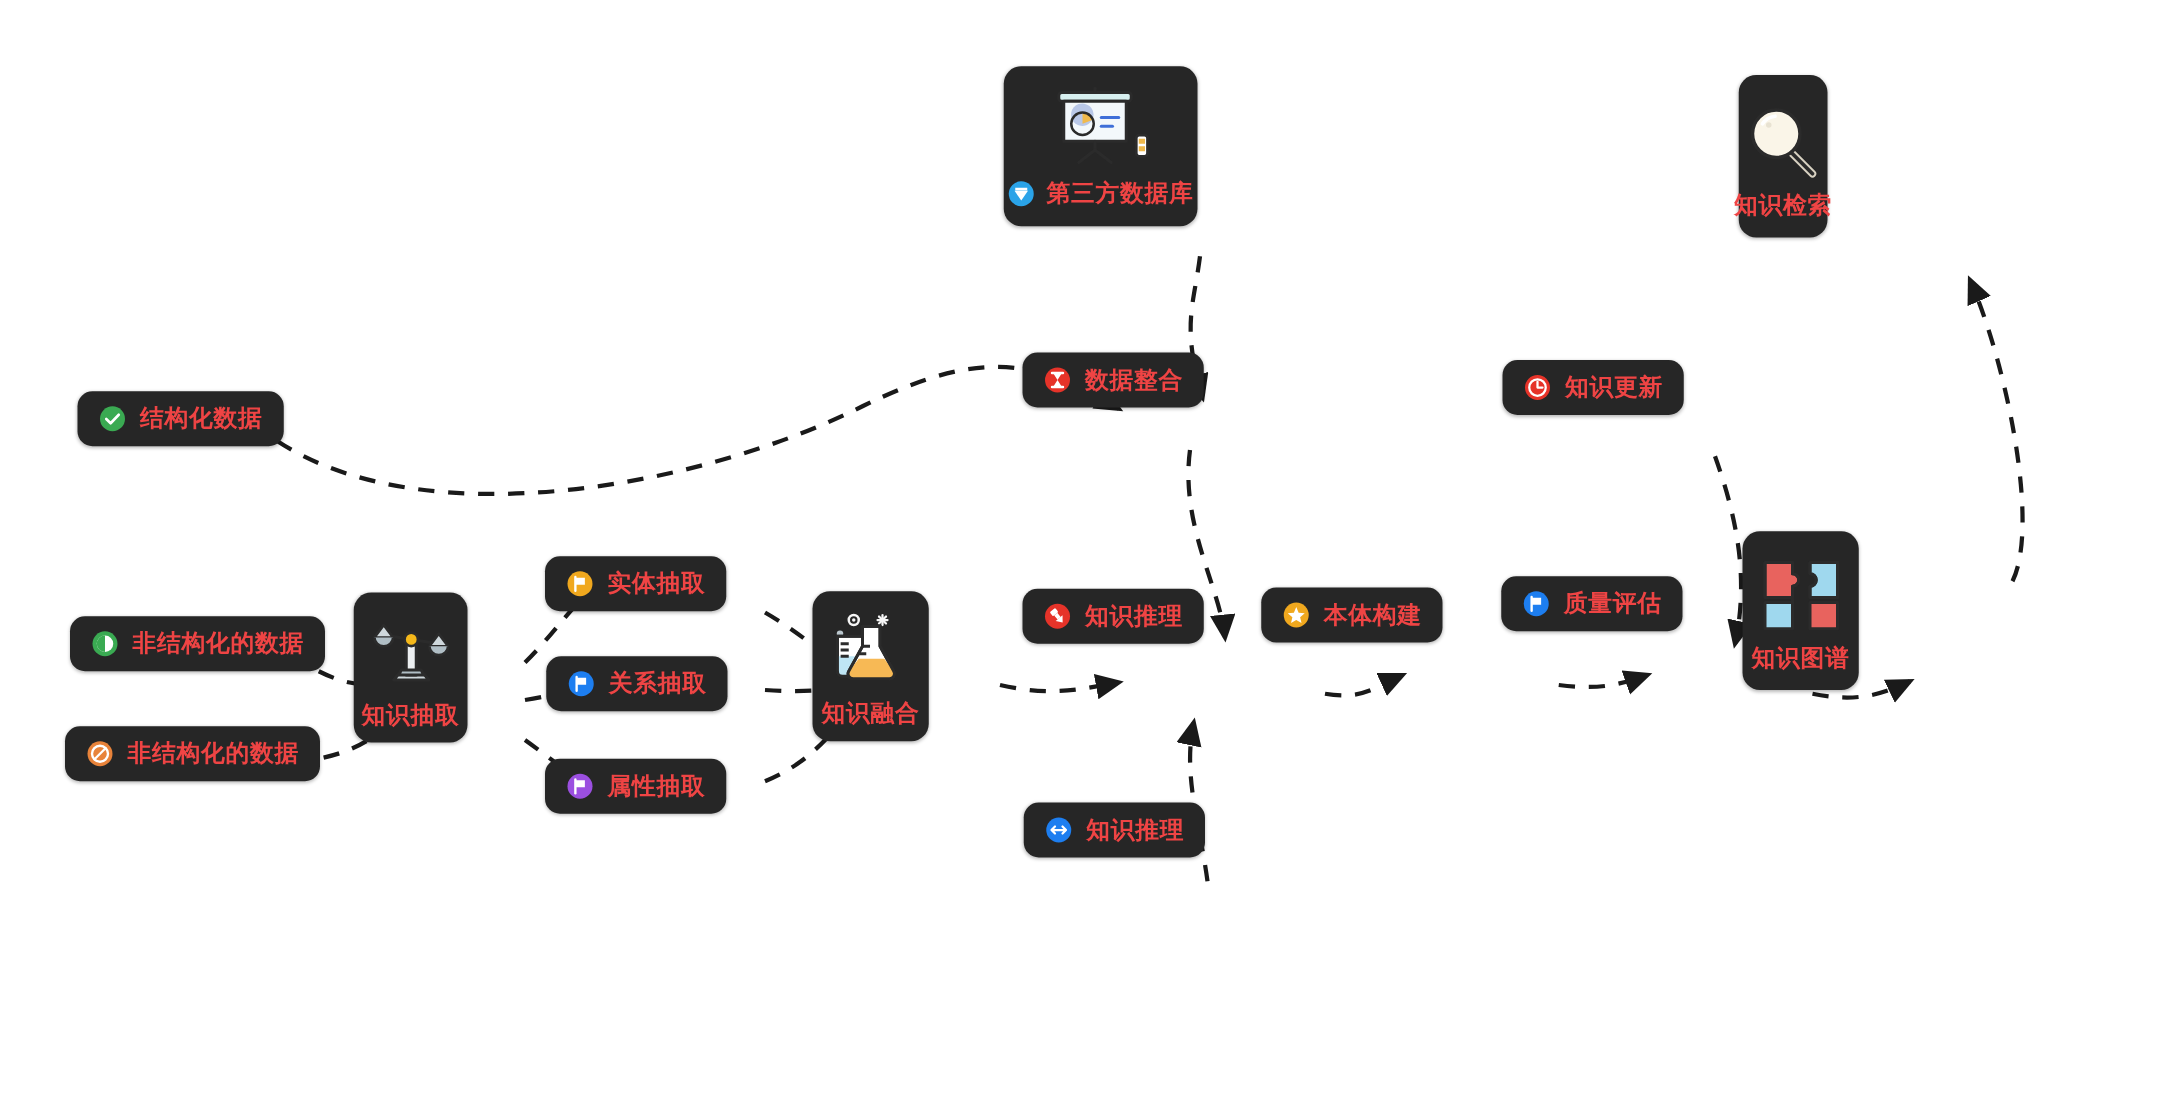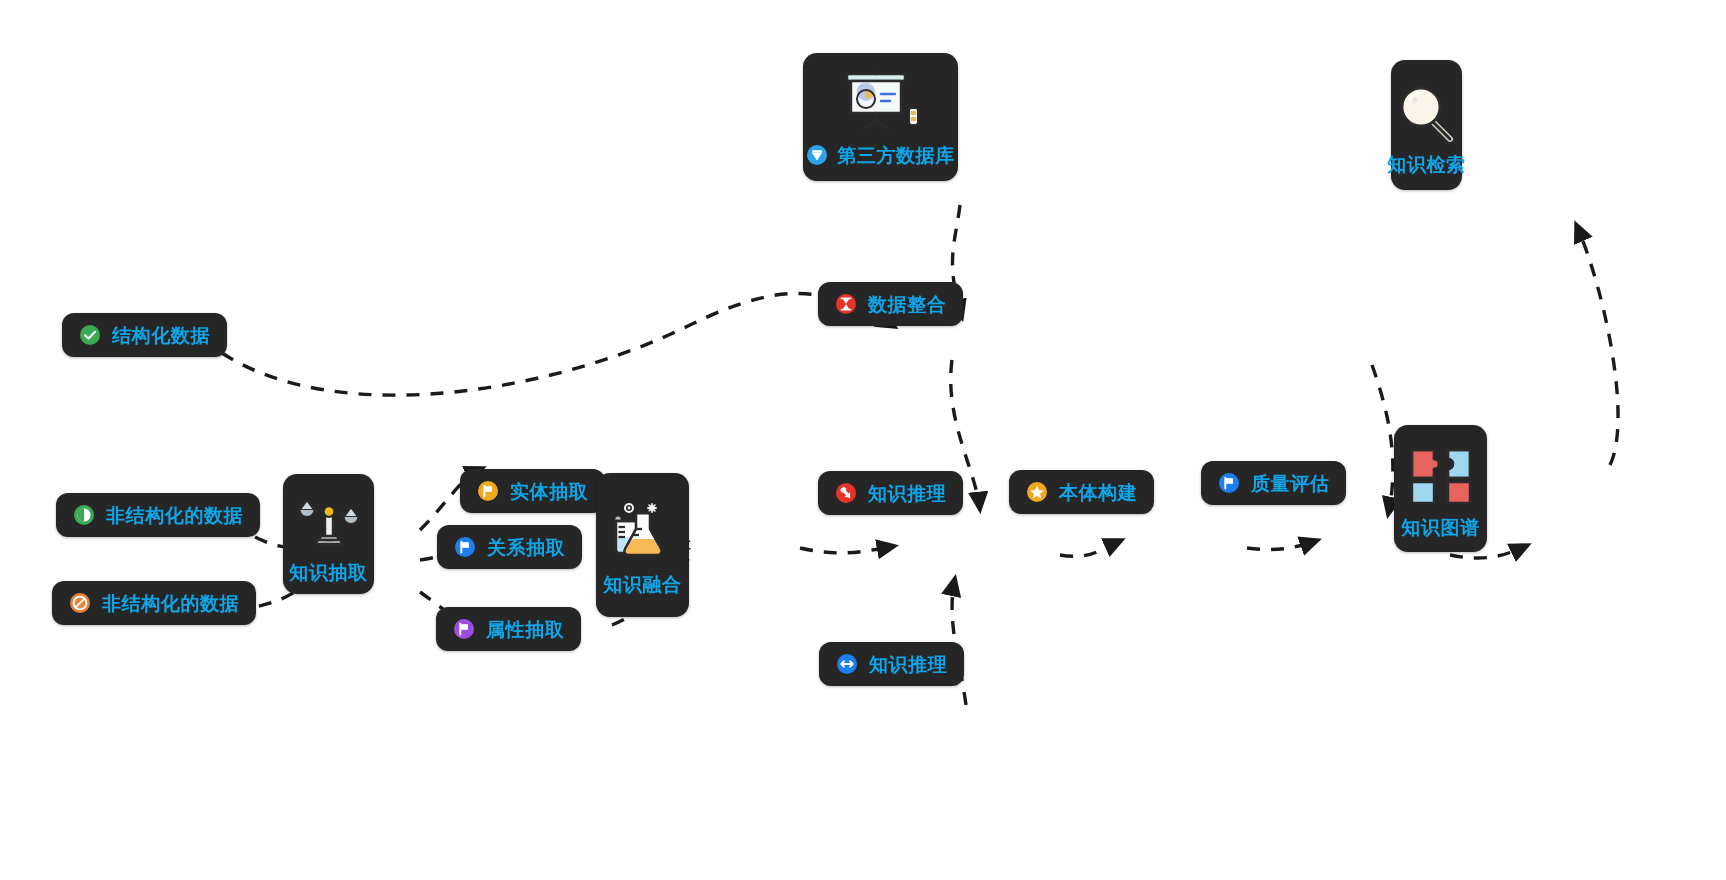"第三方数据库" .node { color: #0ea5e9 -> #ef4444 }
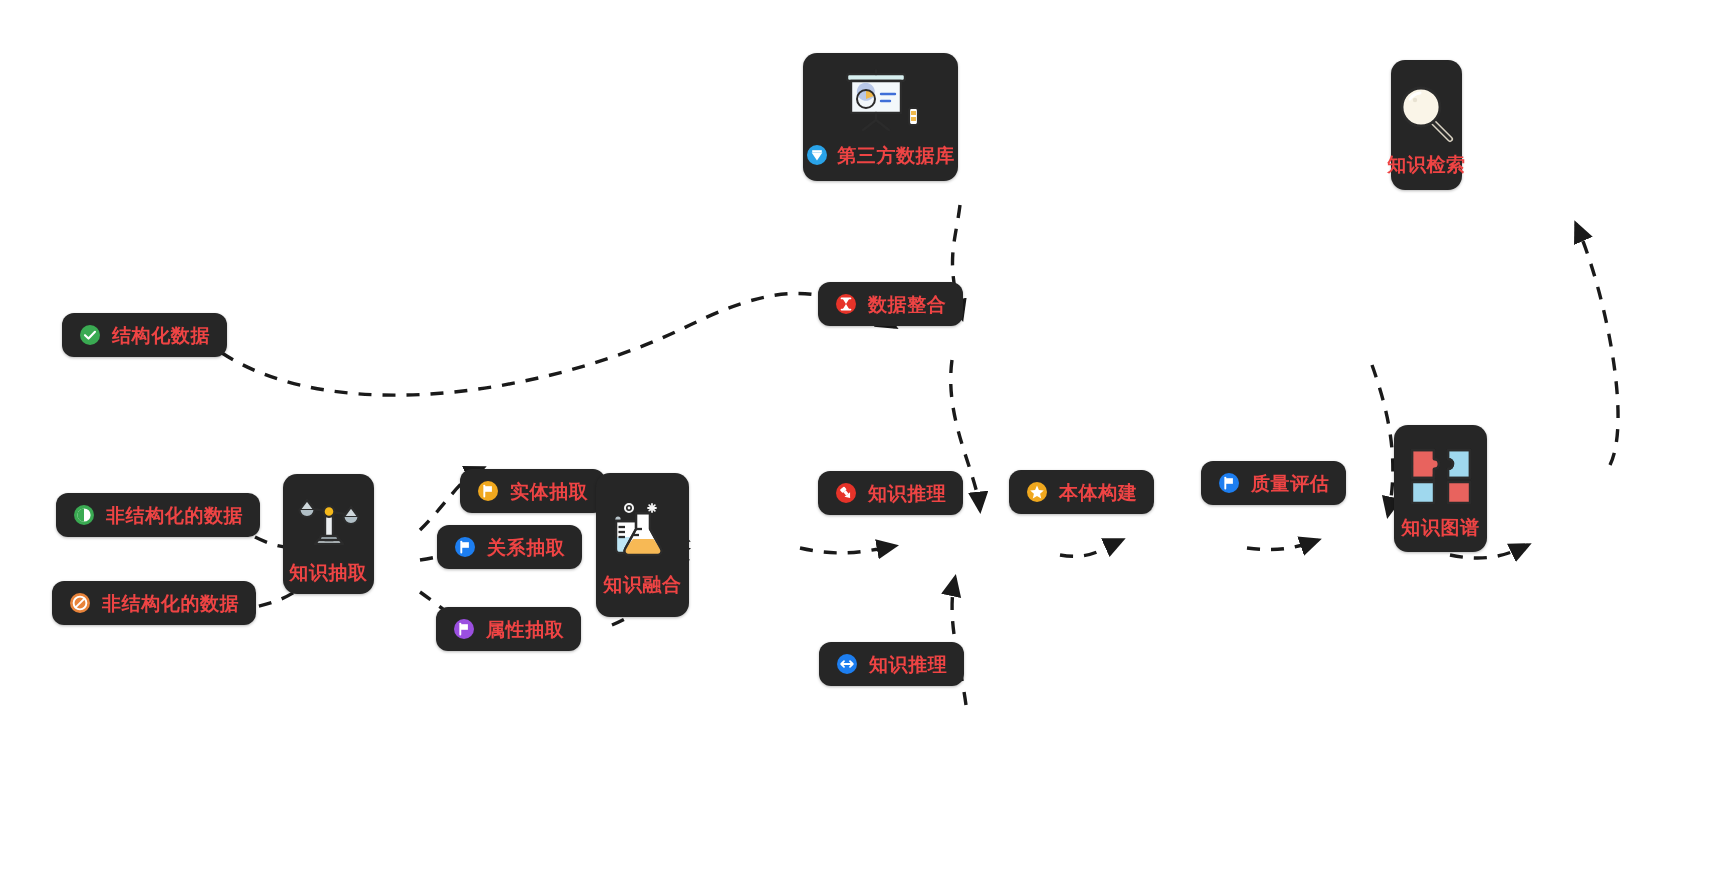"知识更新" div.node { html: none -> <div> <span> <svg> <circle></circle> <circle></circle> <path></path> </svg> </span> <span>知识更新</span> </div> }
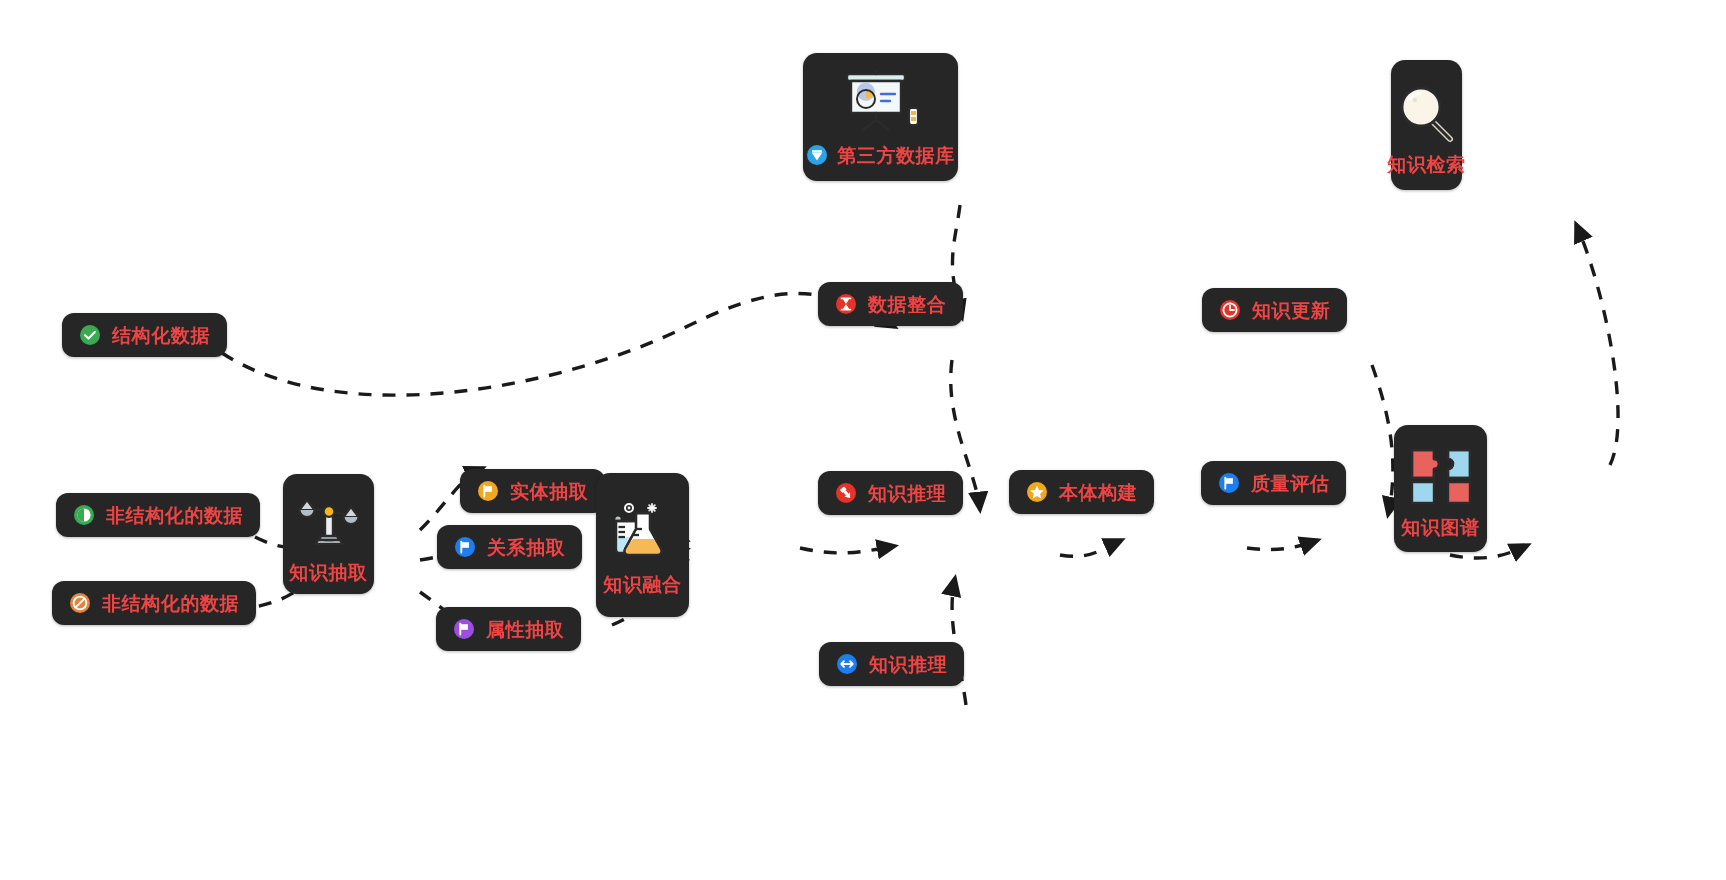"实体抽取" div.node { margin-left: 24px -> none; top: 469px -> 445px }
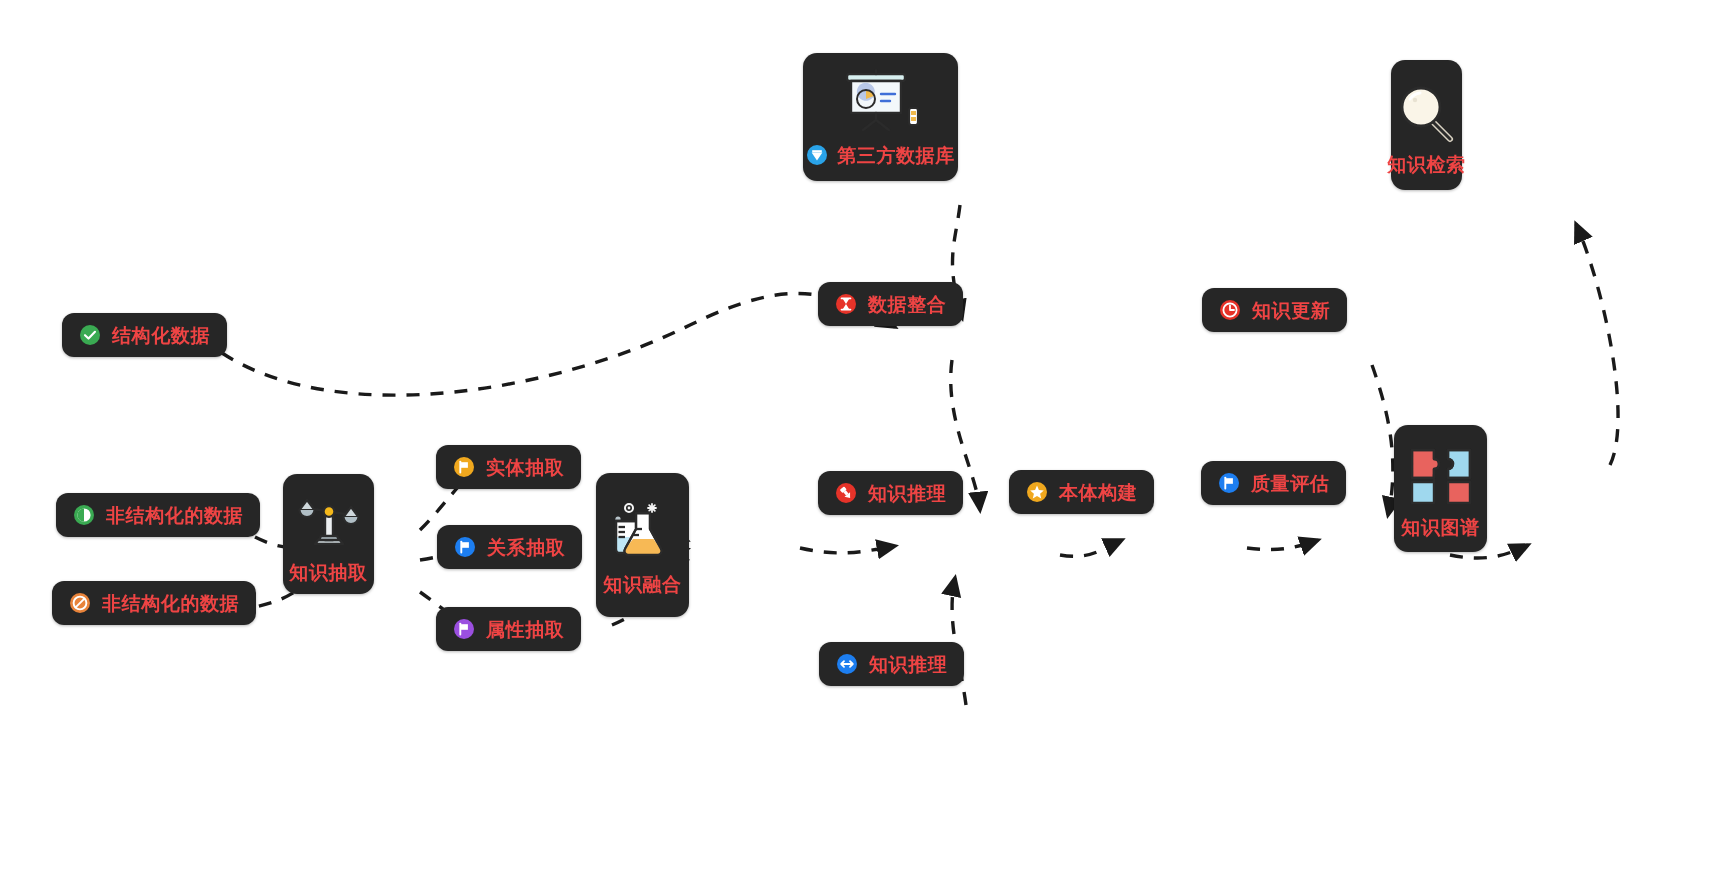"知识融合" div.node { height: 144px -> 120px; left: 596px -> 650px }
